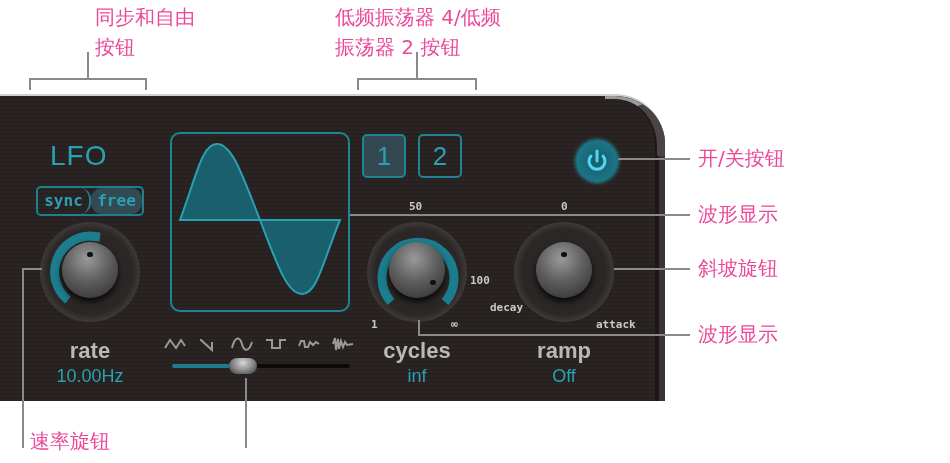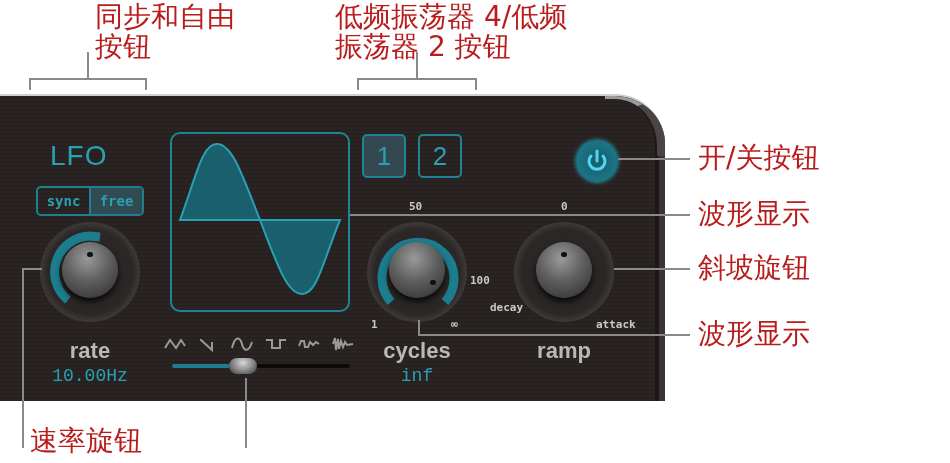"同步和自由" .annot { color: #b91c1c -> #ec4899; font-size: 28px -> 20px }
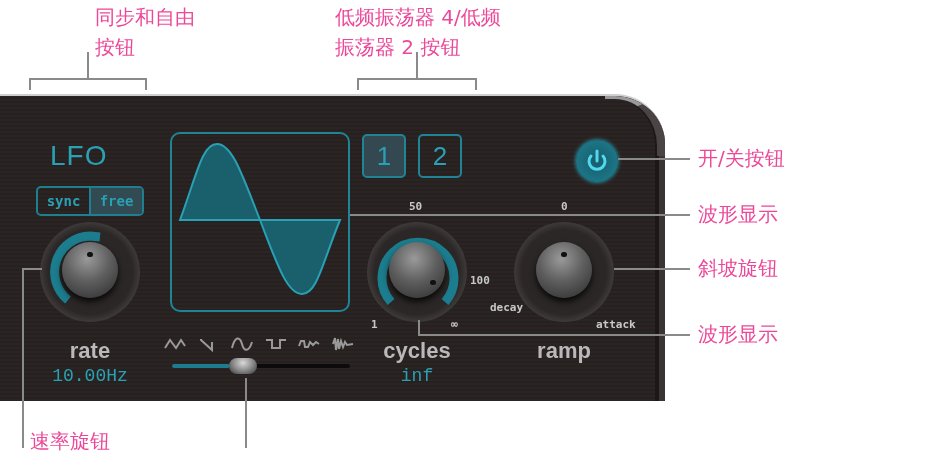"sync" .sf { border-radius: none -> 11px; font-size: 14px -> 16px }
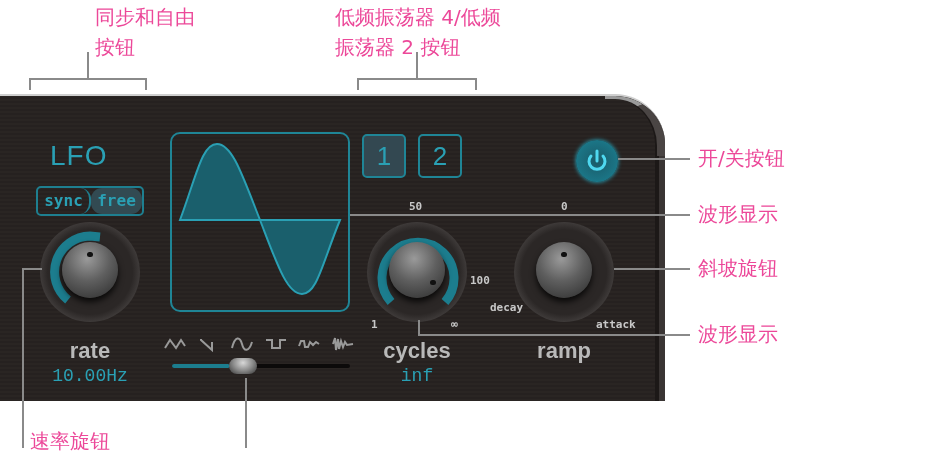"10.00Hz" .knob-value { font-family: Liberation Mono, monospace -> Liberation Sans, sans-serif }
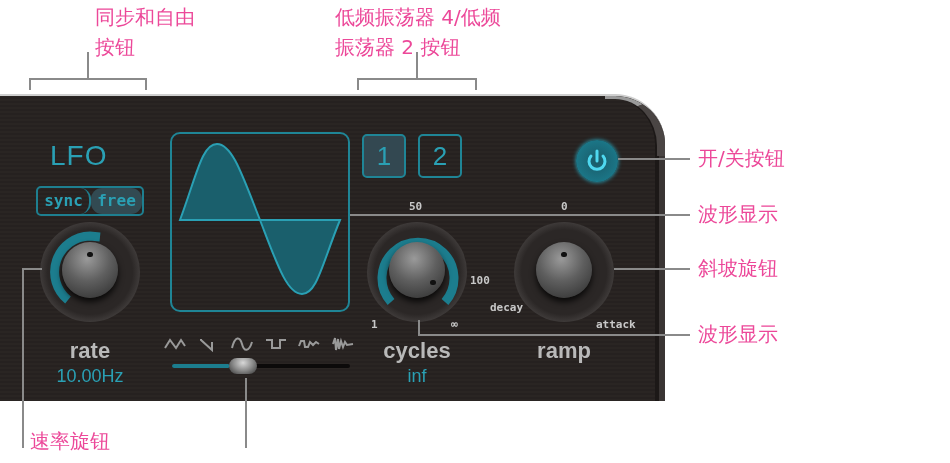"Off" div.knob-value { html: none -> <div>Off</div> }
